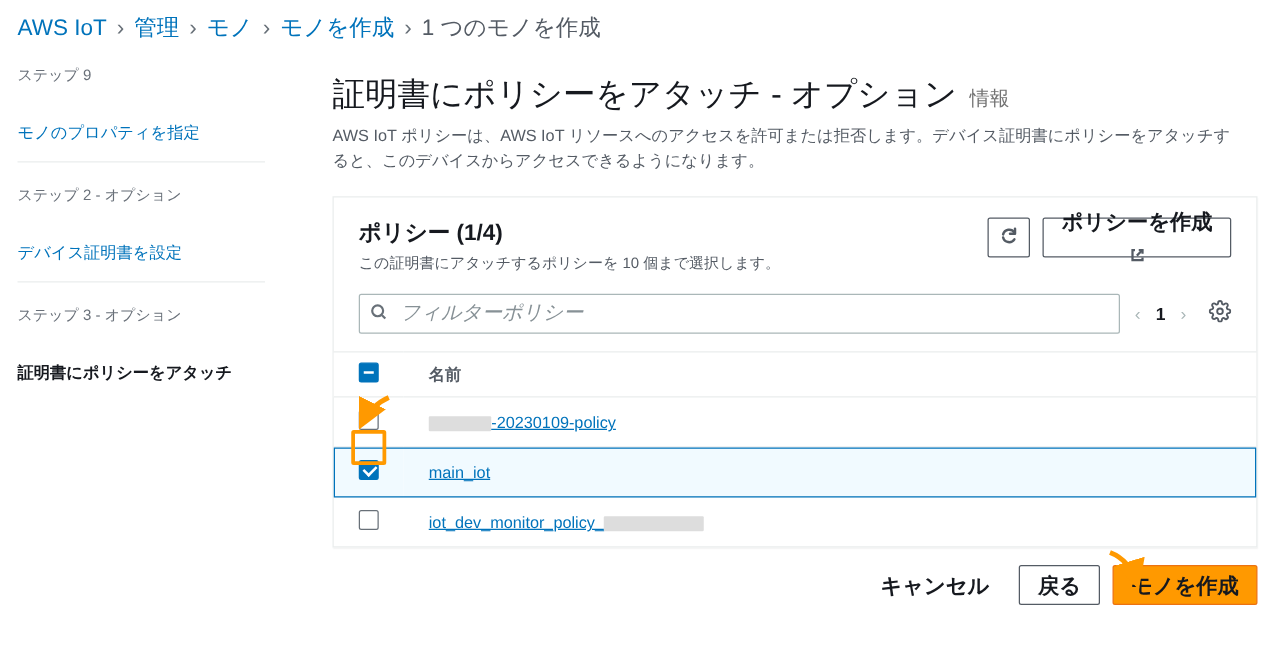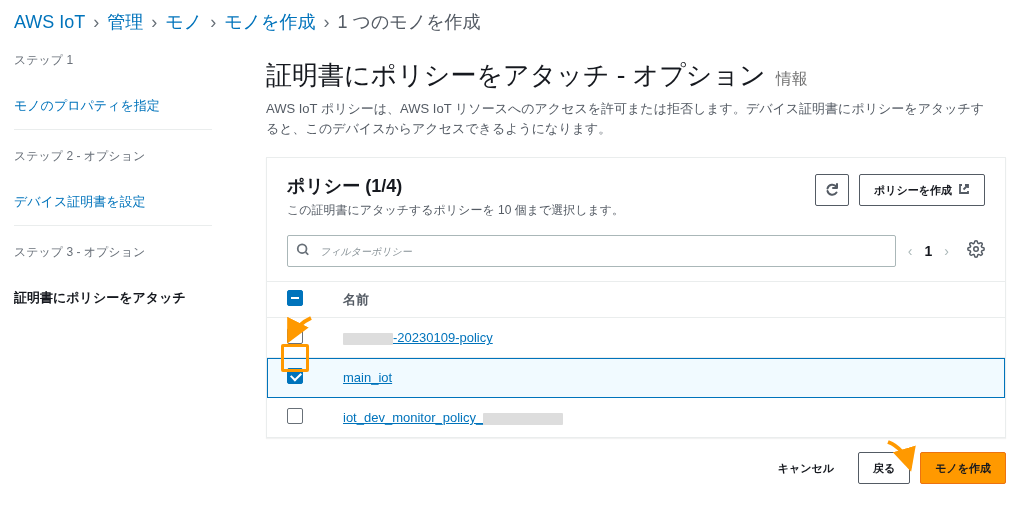"ステップ 1" div.step-label { text: 1 -> 9 }
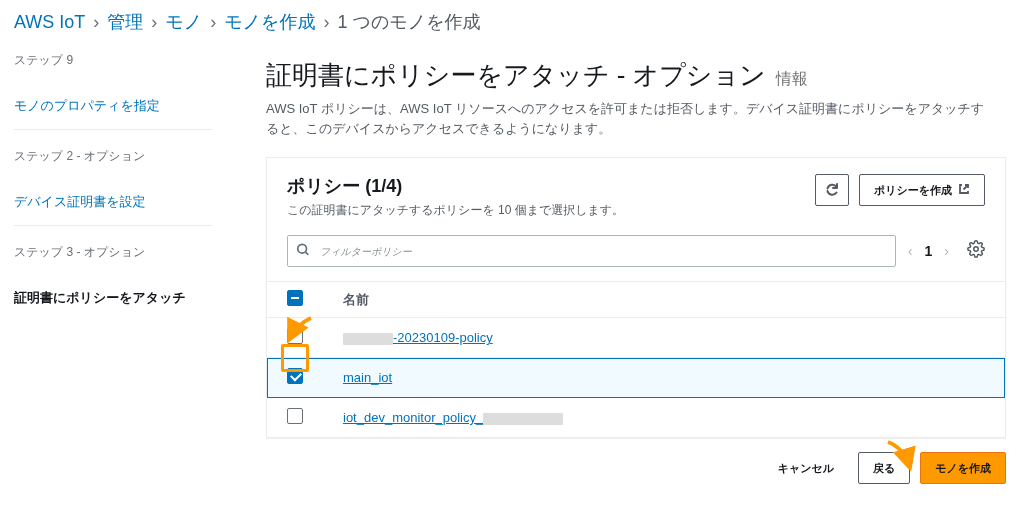"ポリシーを作成" .btn { flex-direction: none -> column; font-size: 11px -> 17px }
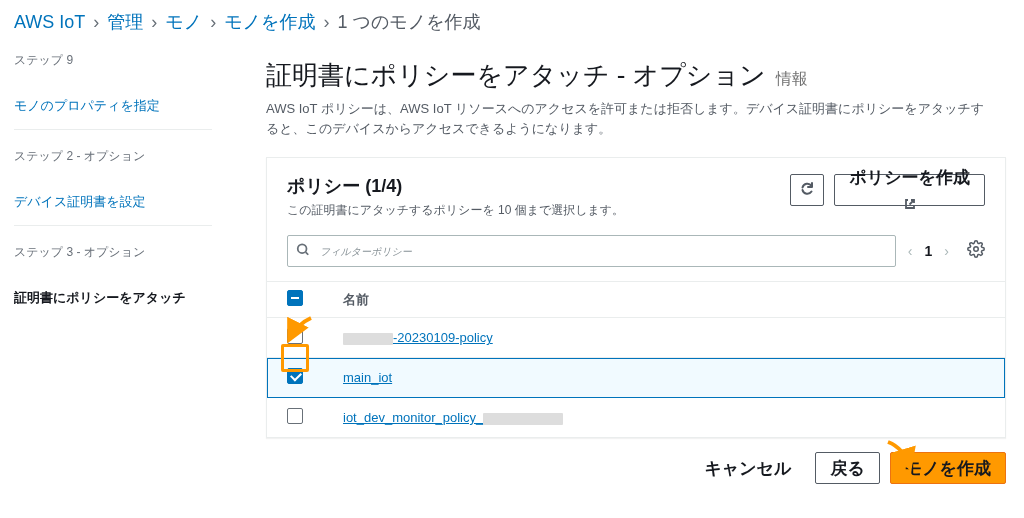"フィルターポリシー" .filter-input input { font-size: 10px -> 16px }
